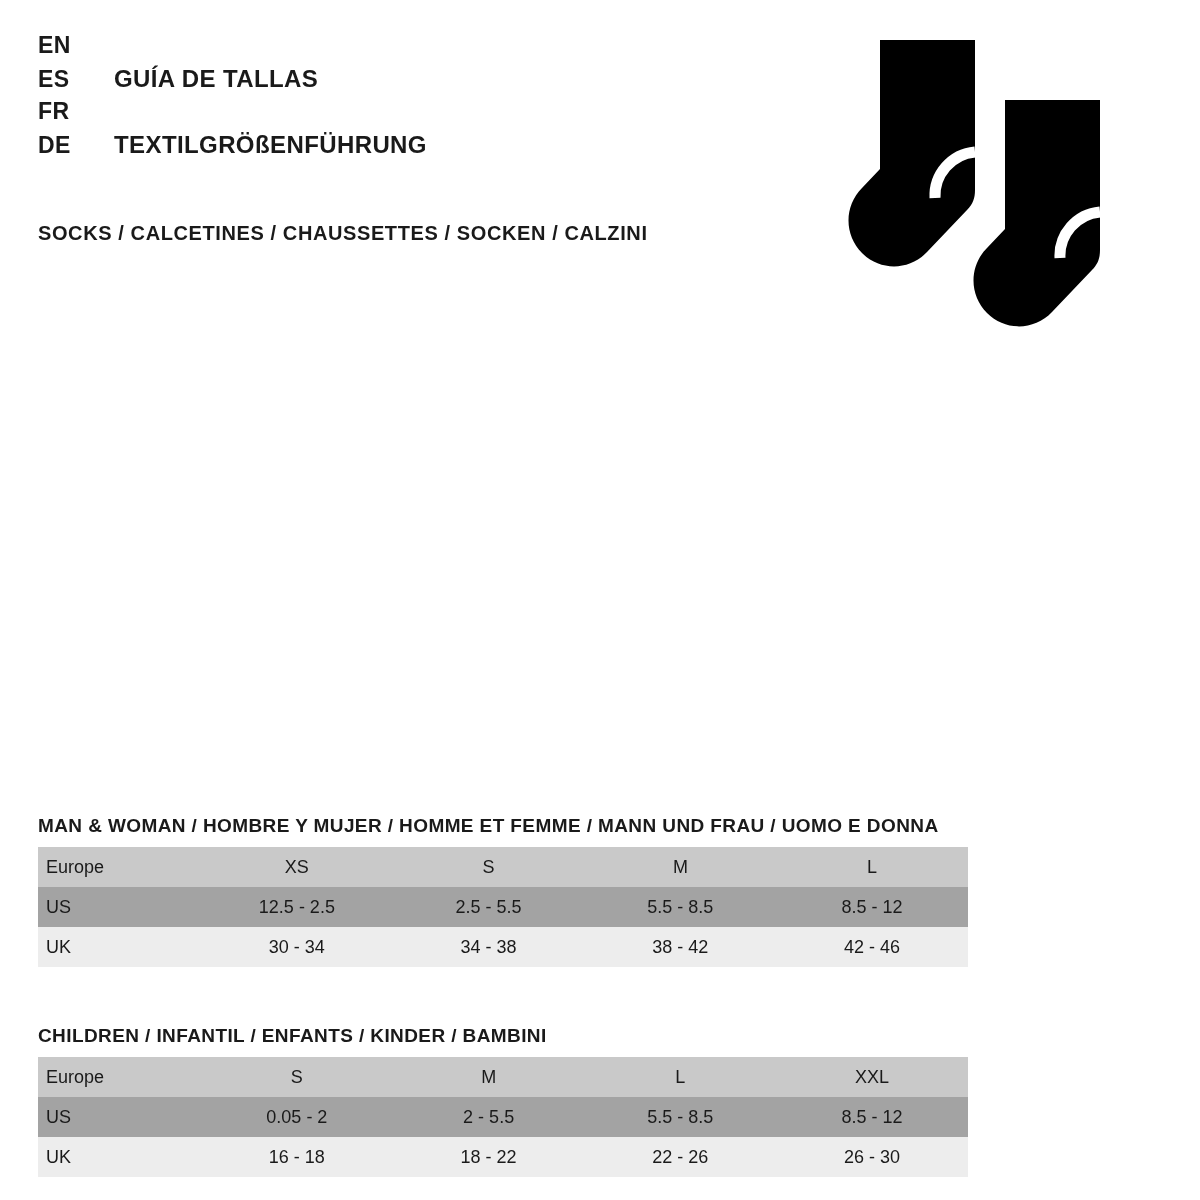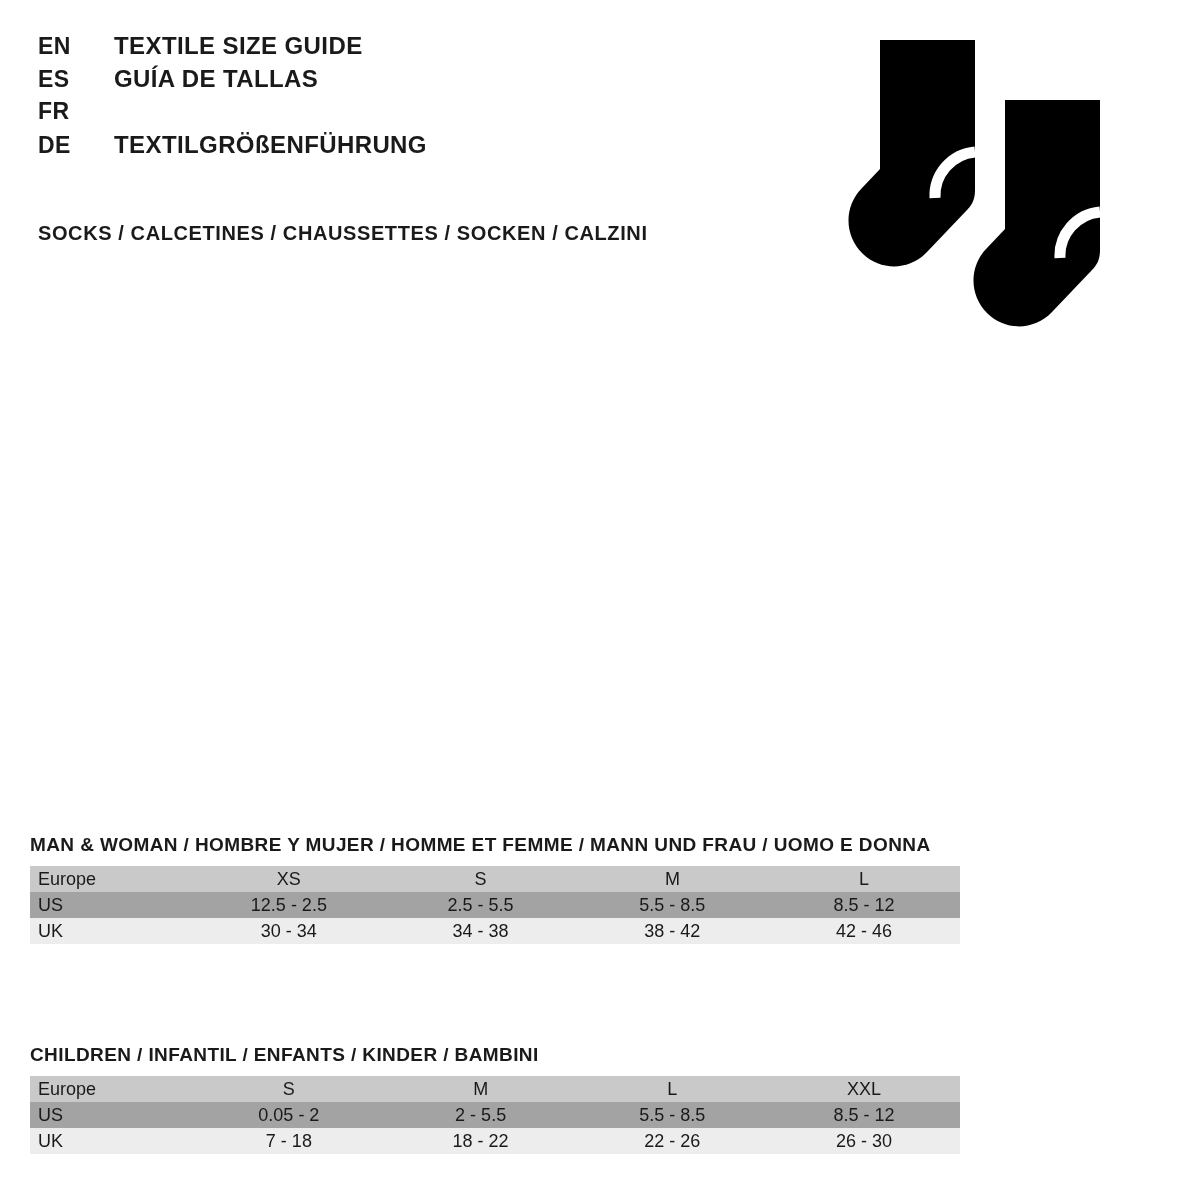"TEXTILE SIZE GUIDE" span.lang-text { html: <span>TEXTILE SIZE GUIDE</span> -> none }
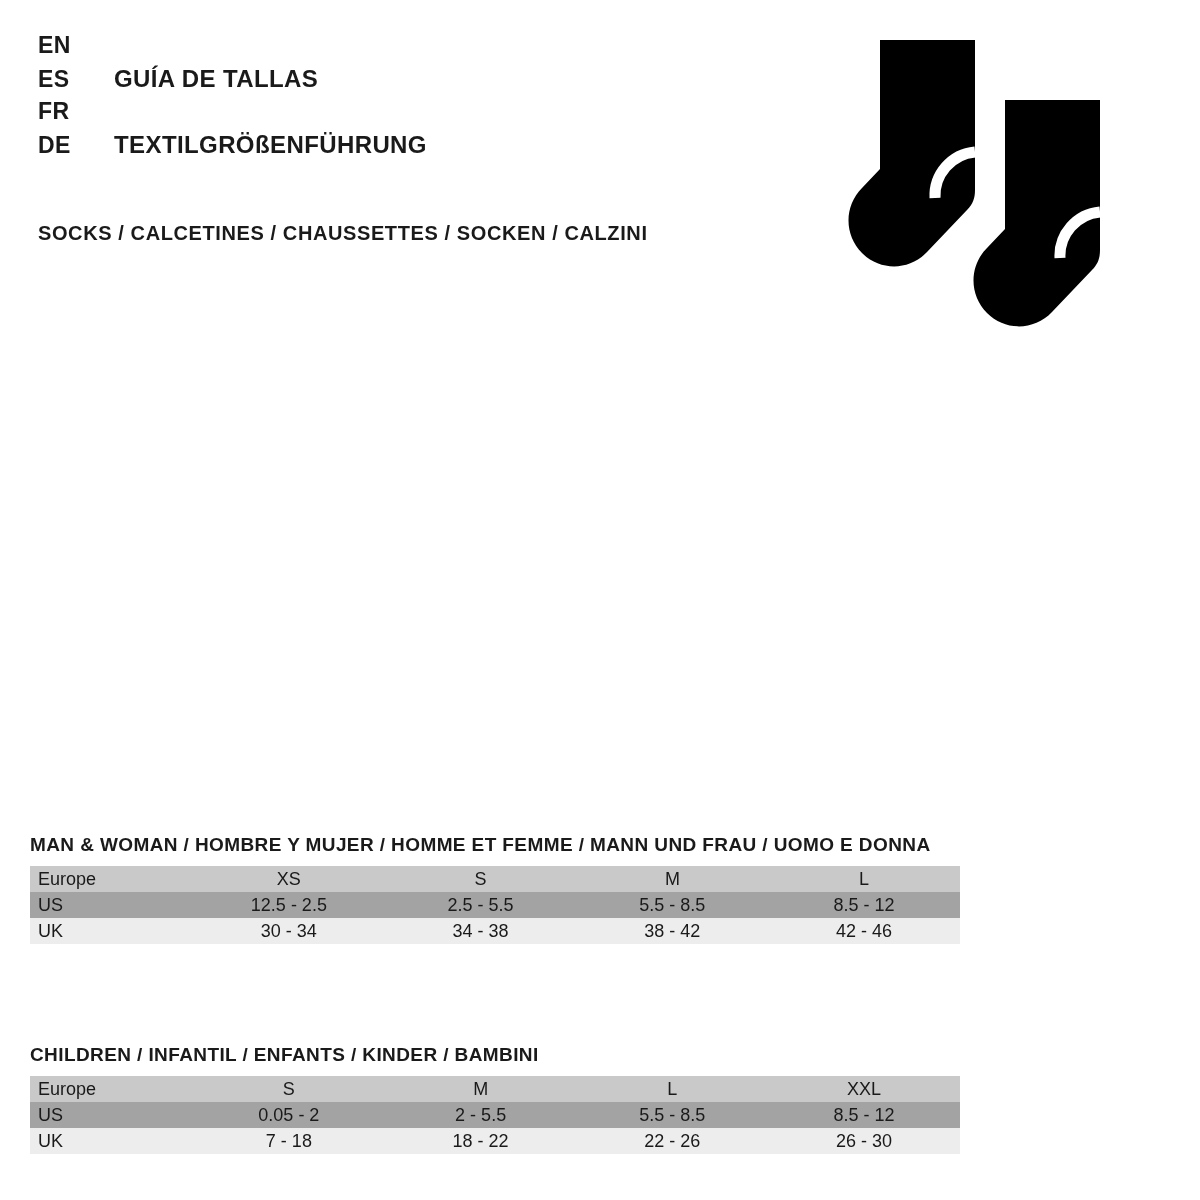"MAN & WOMAN / HOMBRE" .table-section { left: 30px -> 38px; margin-top: 19px -> none }
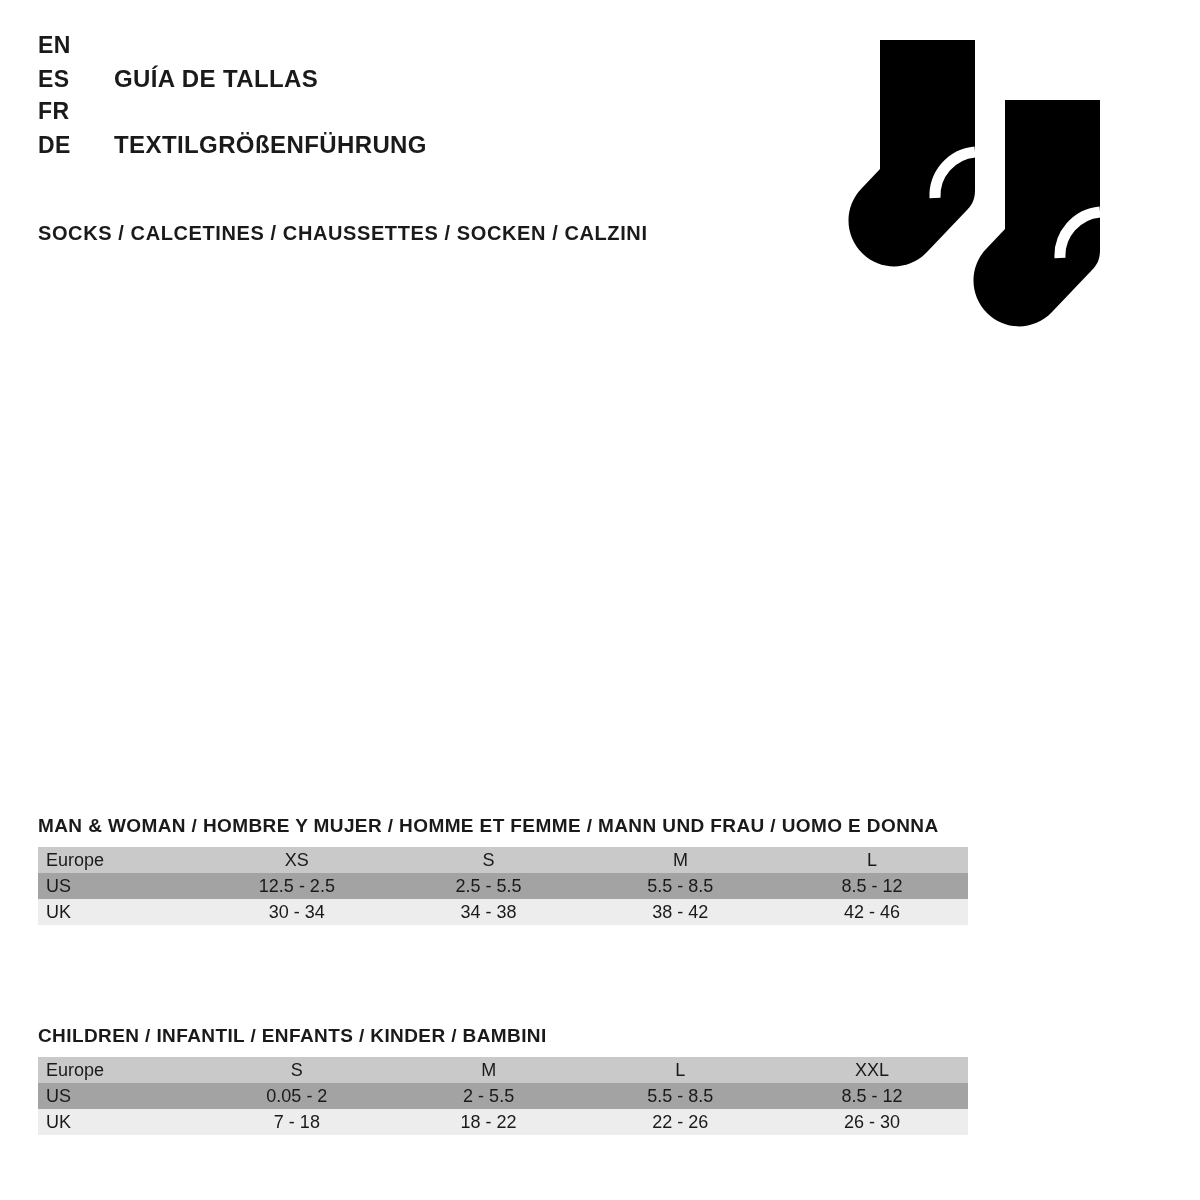"Europe" table.size-table td { height: 26px -> 40px }
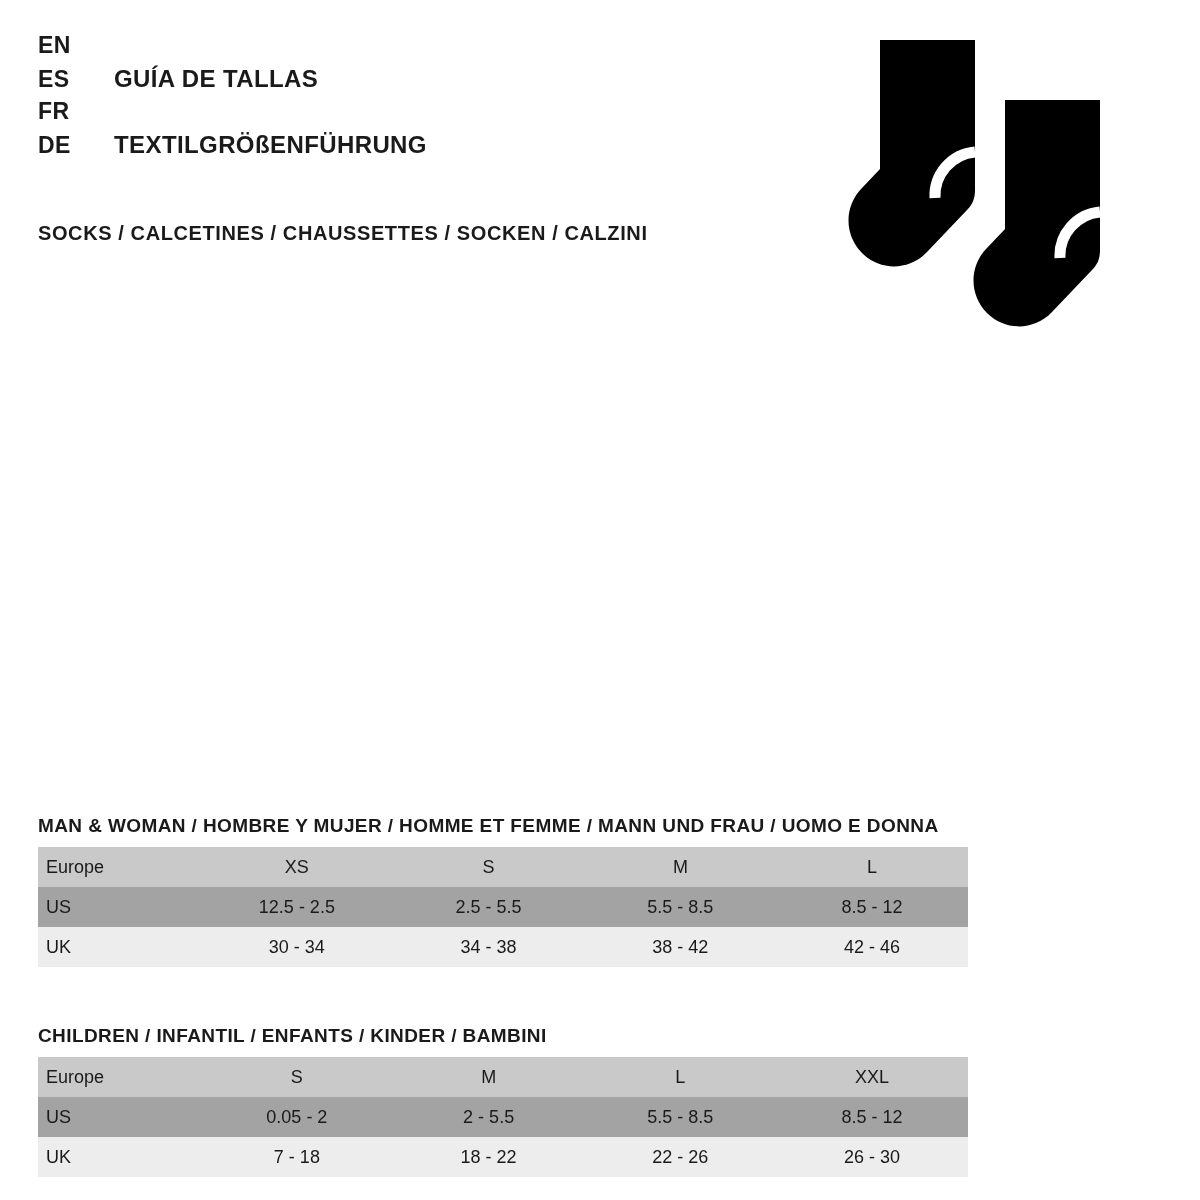"7 - 18" td { text: 7 -> 16 }
